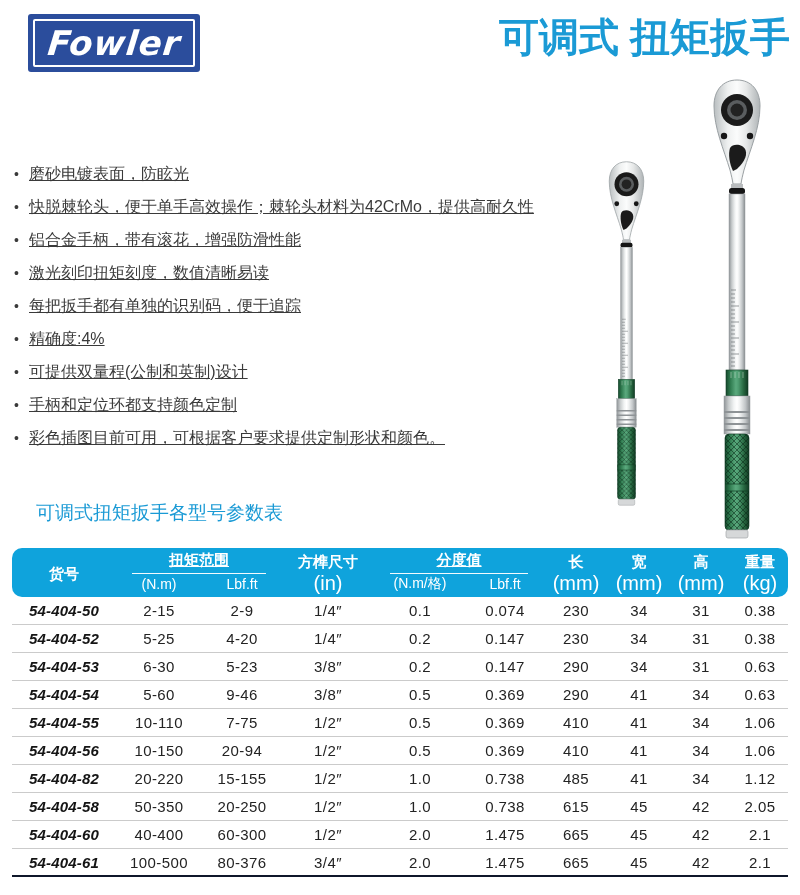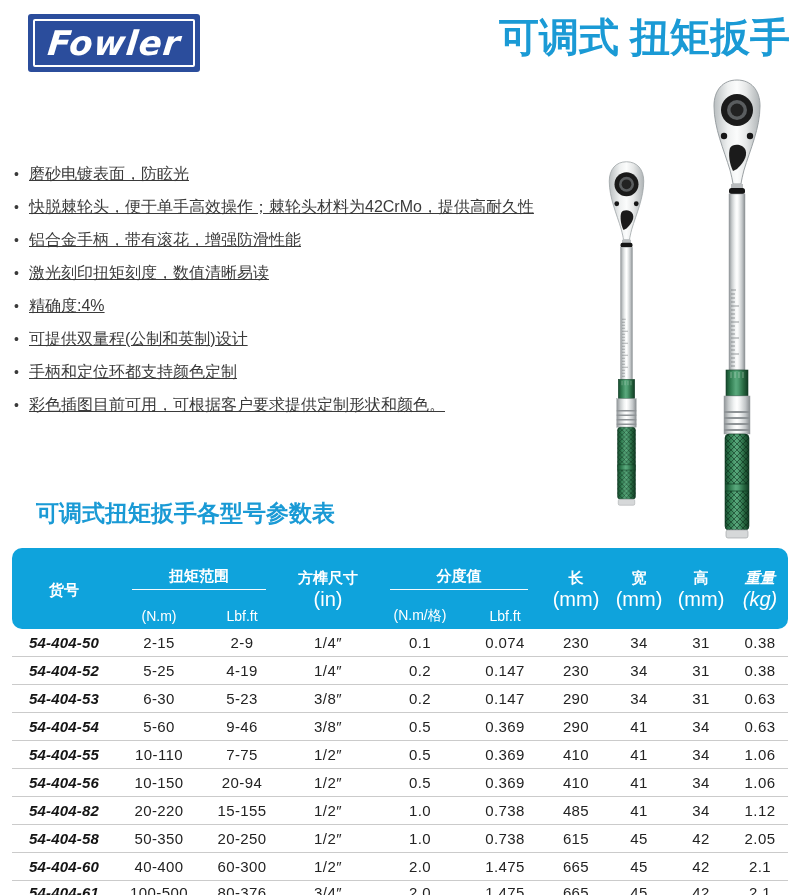"每把扳手都有单独的识别码，便于追踪" li.feature { html: none -> <li>每把扳手都有单独的识别码，便于追踪</li> }
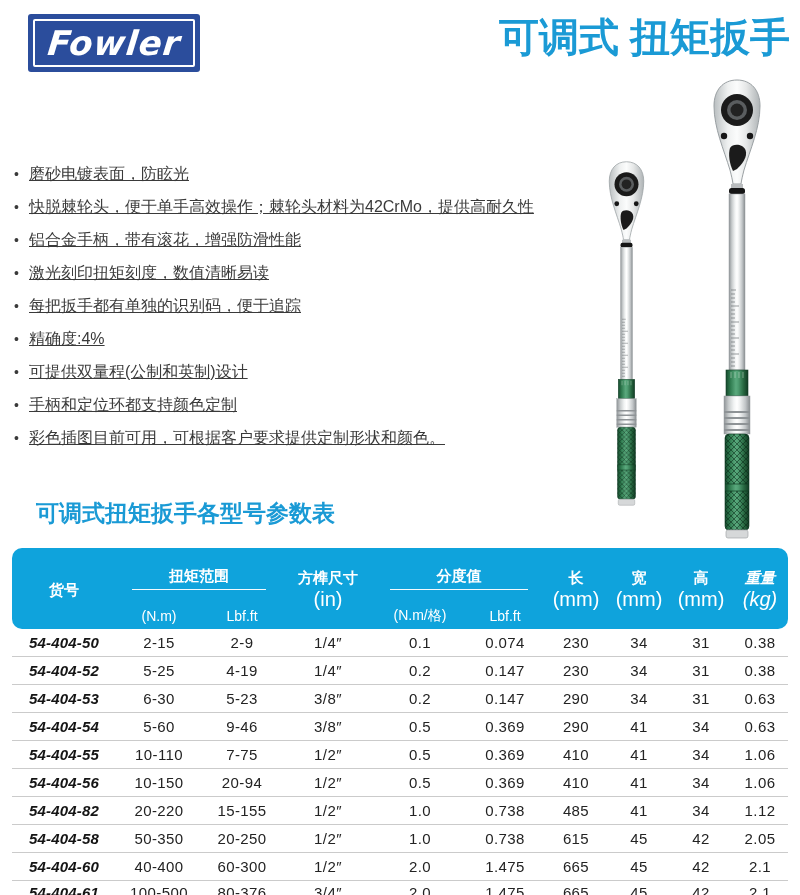"可调式扭矩扳手各型号参数表" .table-title { font-size: 23px -> 19px; font-weight: bold -> normal }
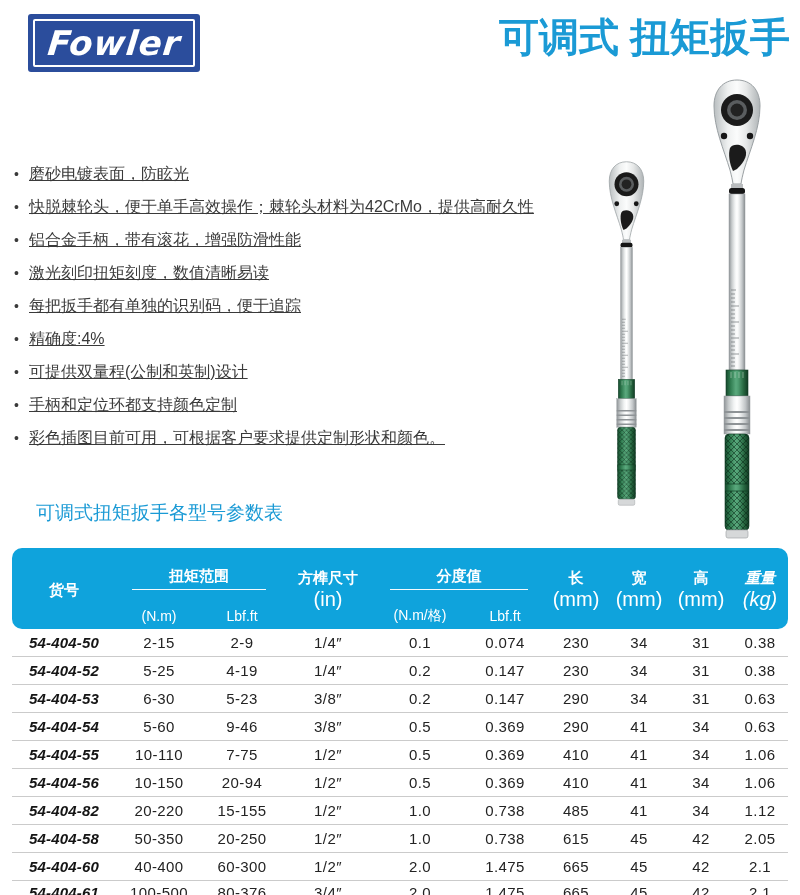"扭矩范围" .grp-label { margin: 16px 16px -> 0 16px; text-decoration: none -> underline }
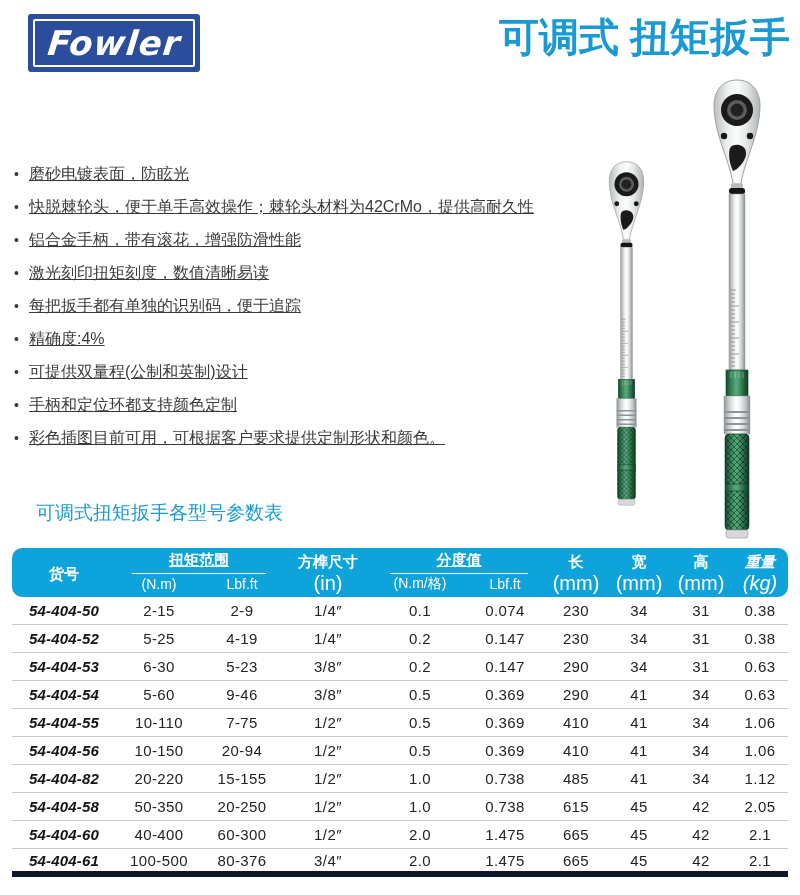"重量" th.th-last { font-style: italic -> none }
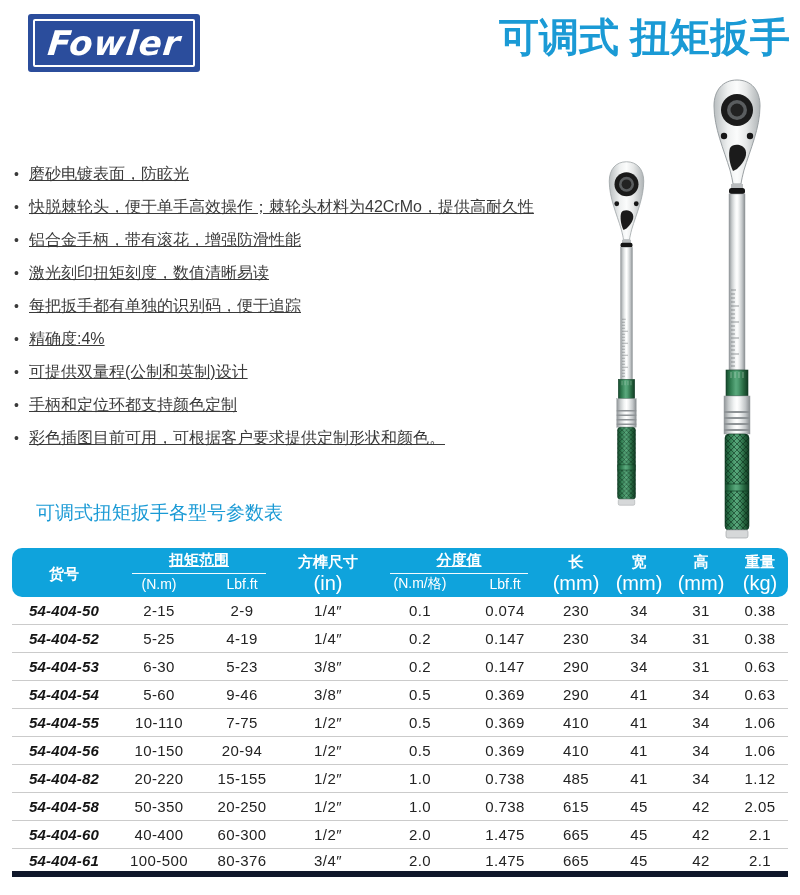"4-19" td { text: 4-19 -> 4-20 }
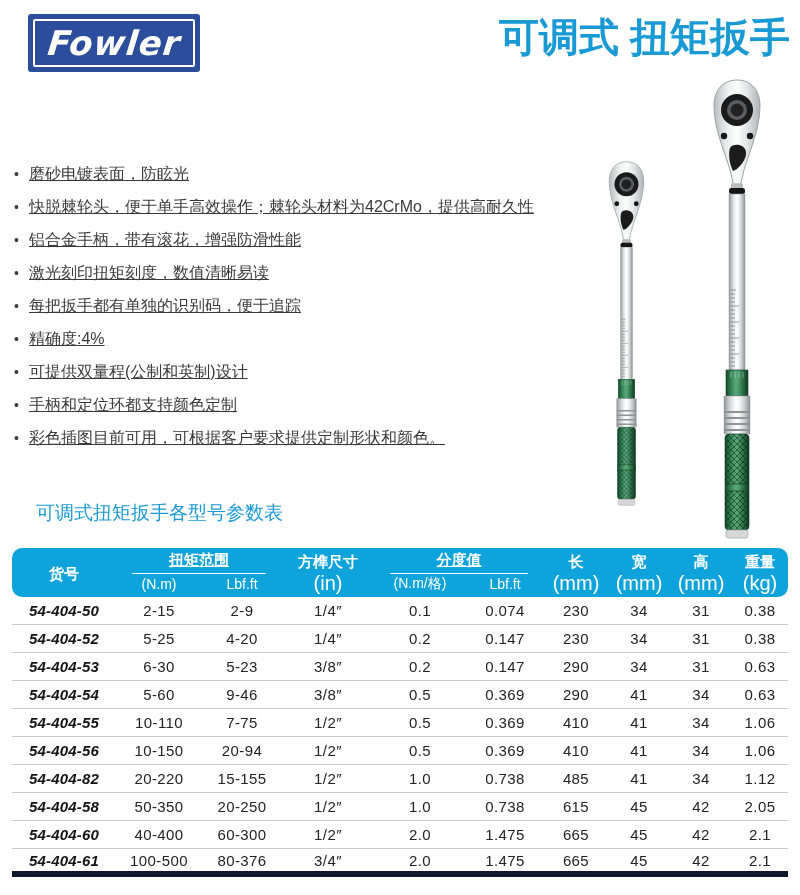"54-404-61" tbody tr:last-child td { border-bottom: 6px solid #0f172a -> 2px solid #0f172a }
